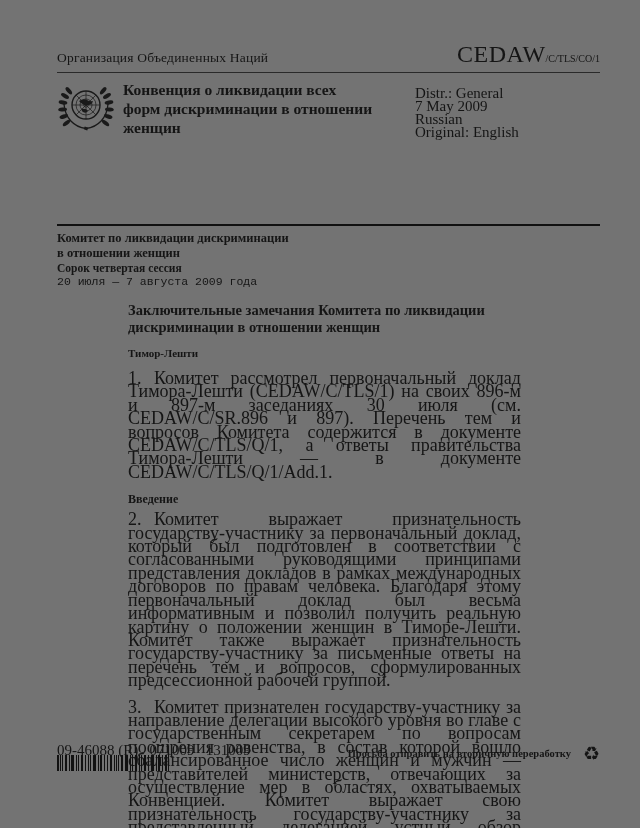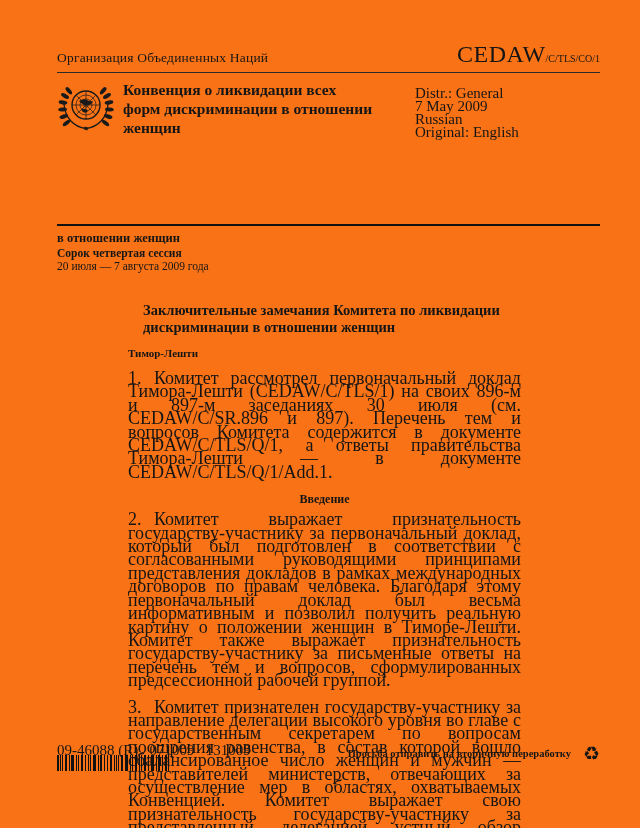"Организация Объединенных Наций" #page { background: #f97316 -> #737373 }
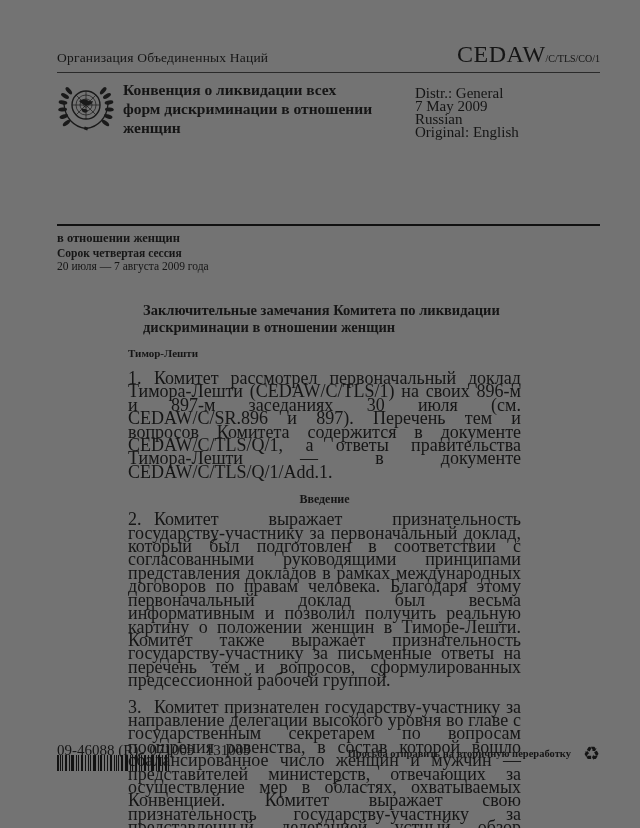"Комитет по ликвидации дискриминации" div.committee-name { html: none -> <div>Комитет по ликвидации дискриминации</div> }
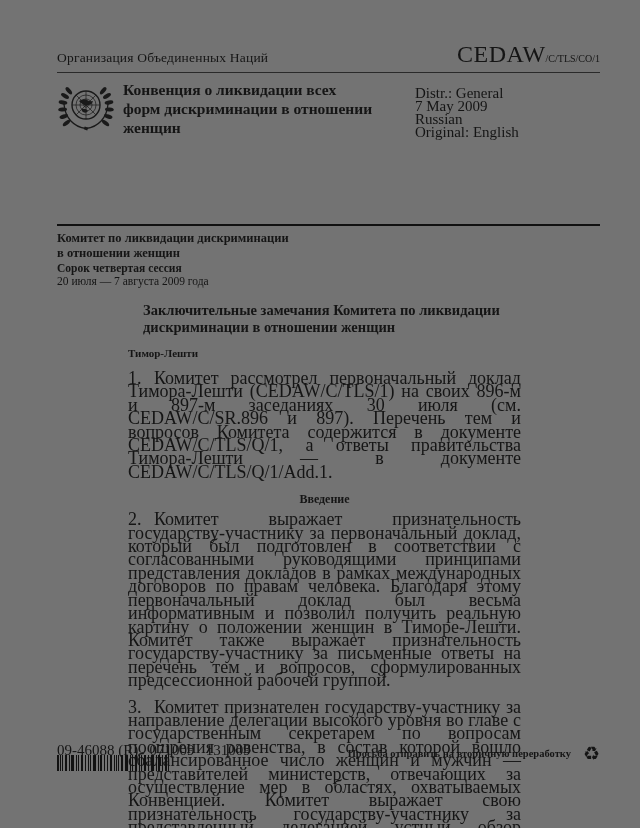"20 июля — 7 августа" .dates { font-family: none -> Liberation Mono, monospace }
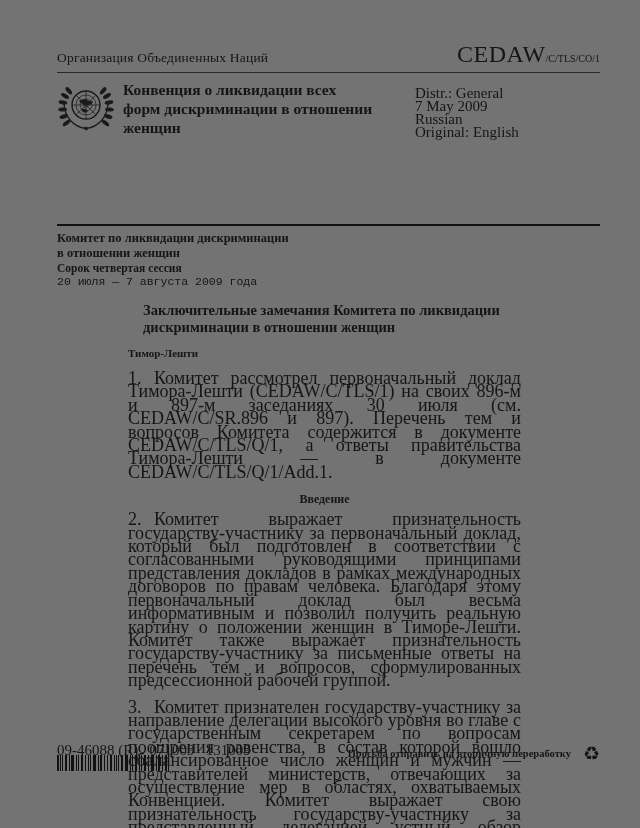"Заключительные замечания Комитета по" .main-title { margin: 0 0 11px 15px -> 0 0 11px 0 }
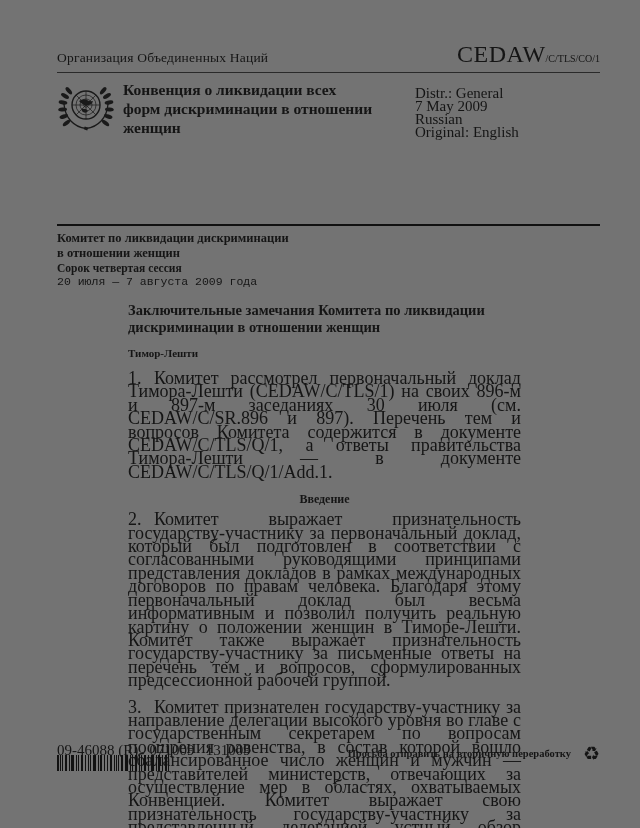"Введение" .section-heading { text-align: center -> none }
